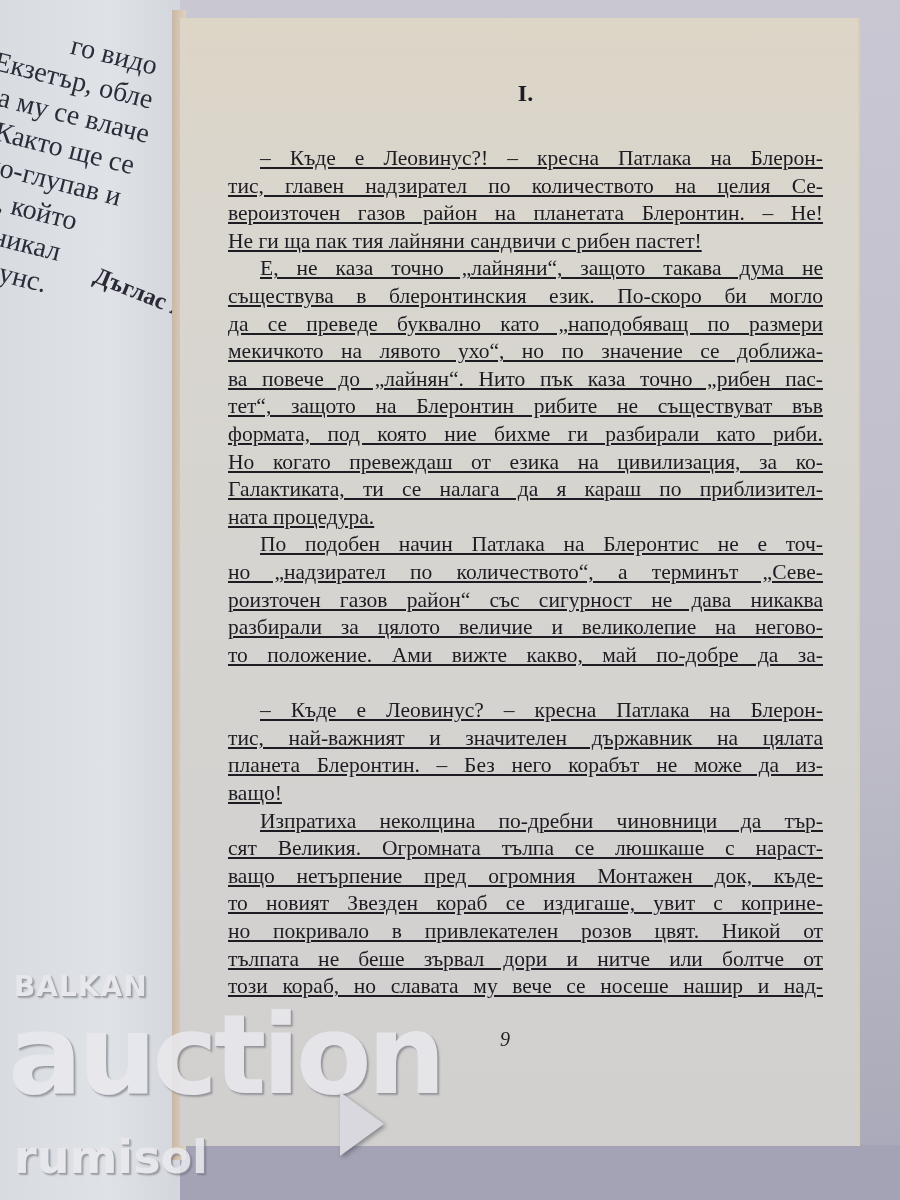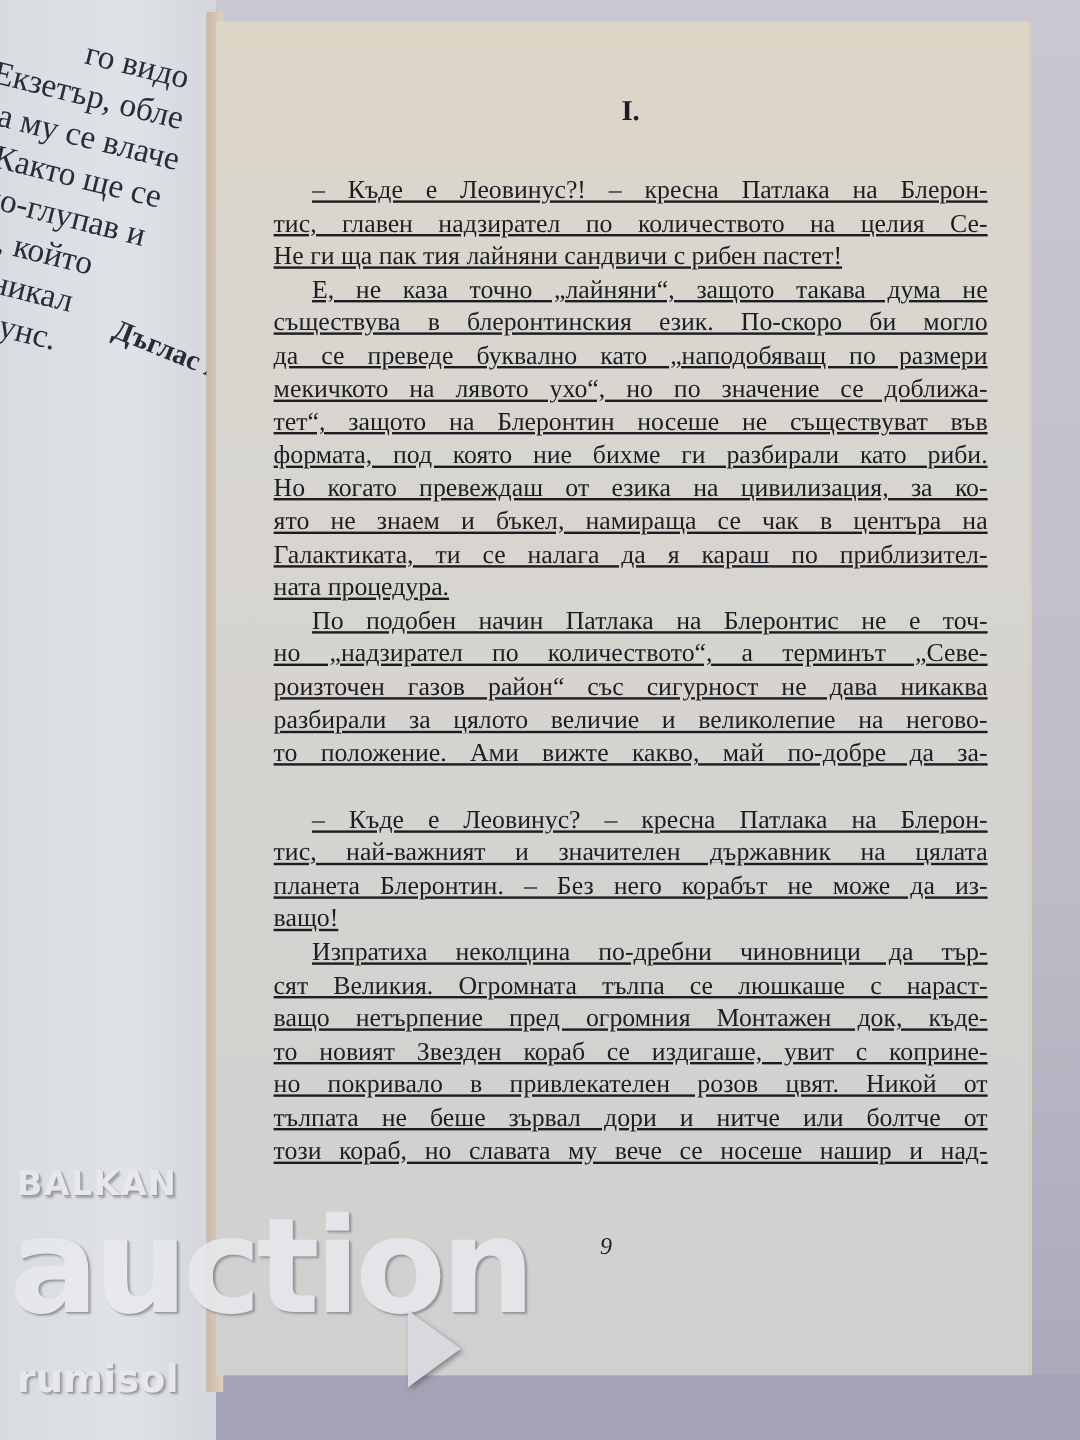"вероизточен газов район на планетата" span.ln { html: none -> <span>вероизточен газов район на планетата Блеронтин. – Не!</span> }
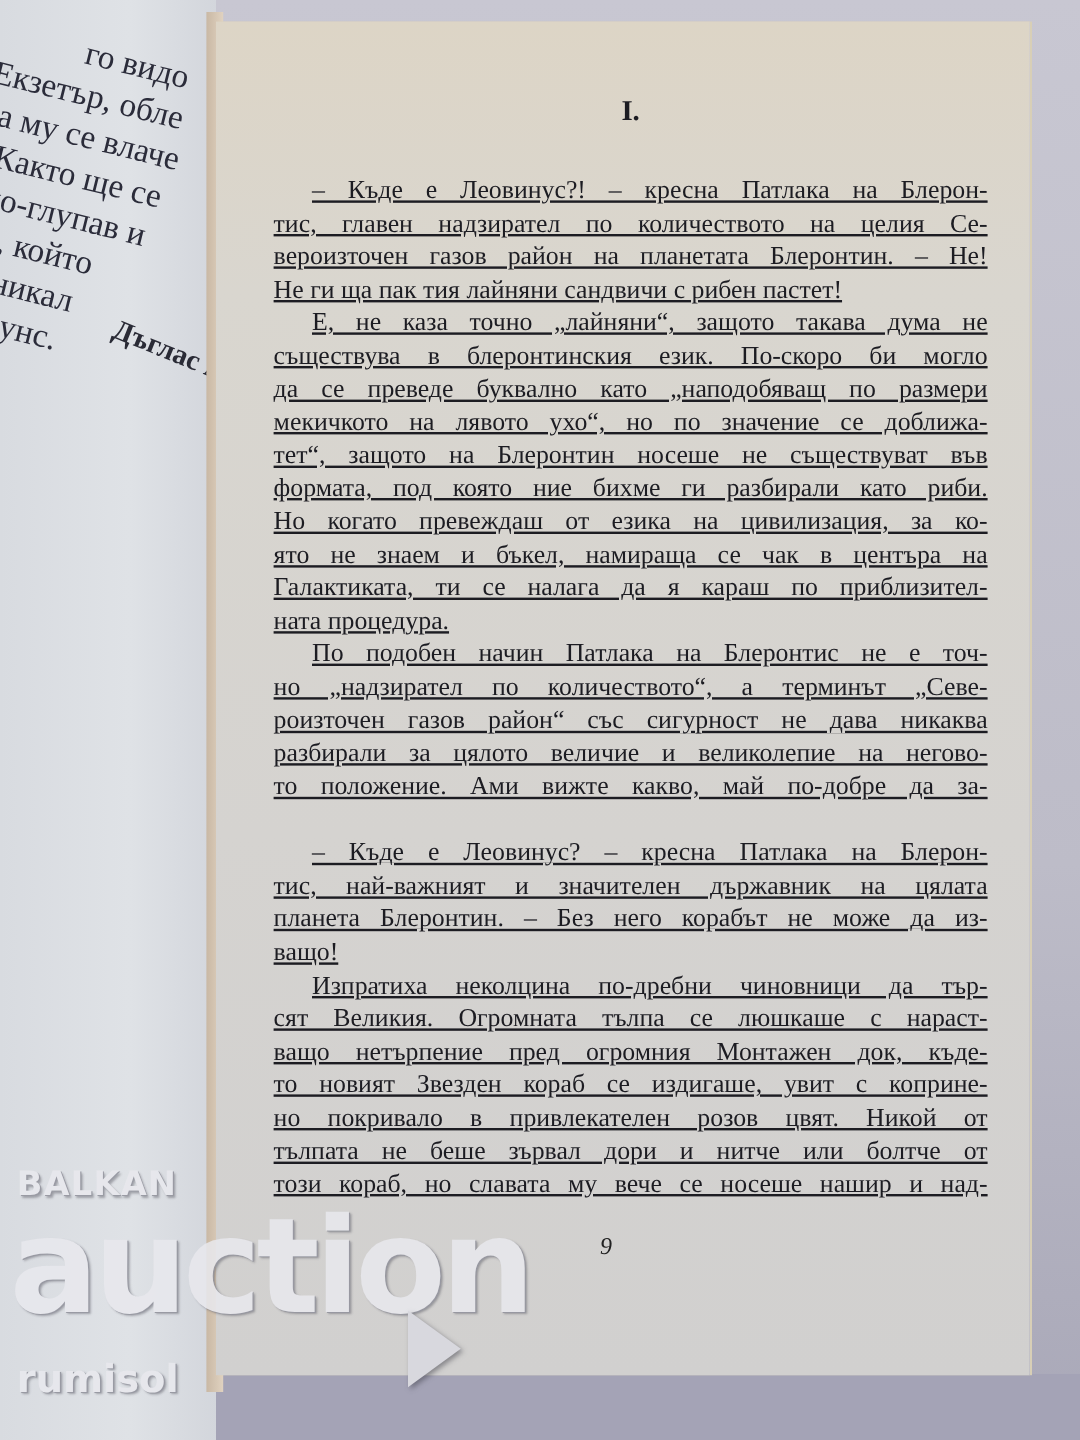"ва повече до „лайнян“. Нито" span.ln { html: none -> <span>ва повече до „лайнян“. Нито пък каза точно „рибен пас-</span> }
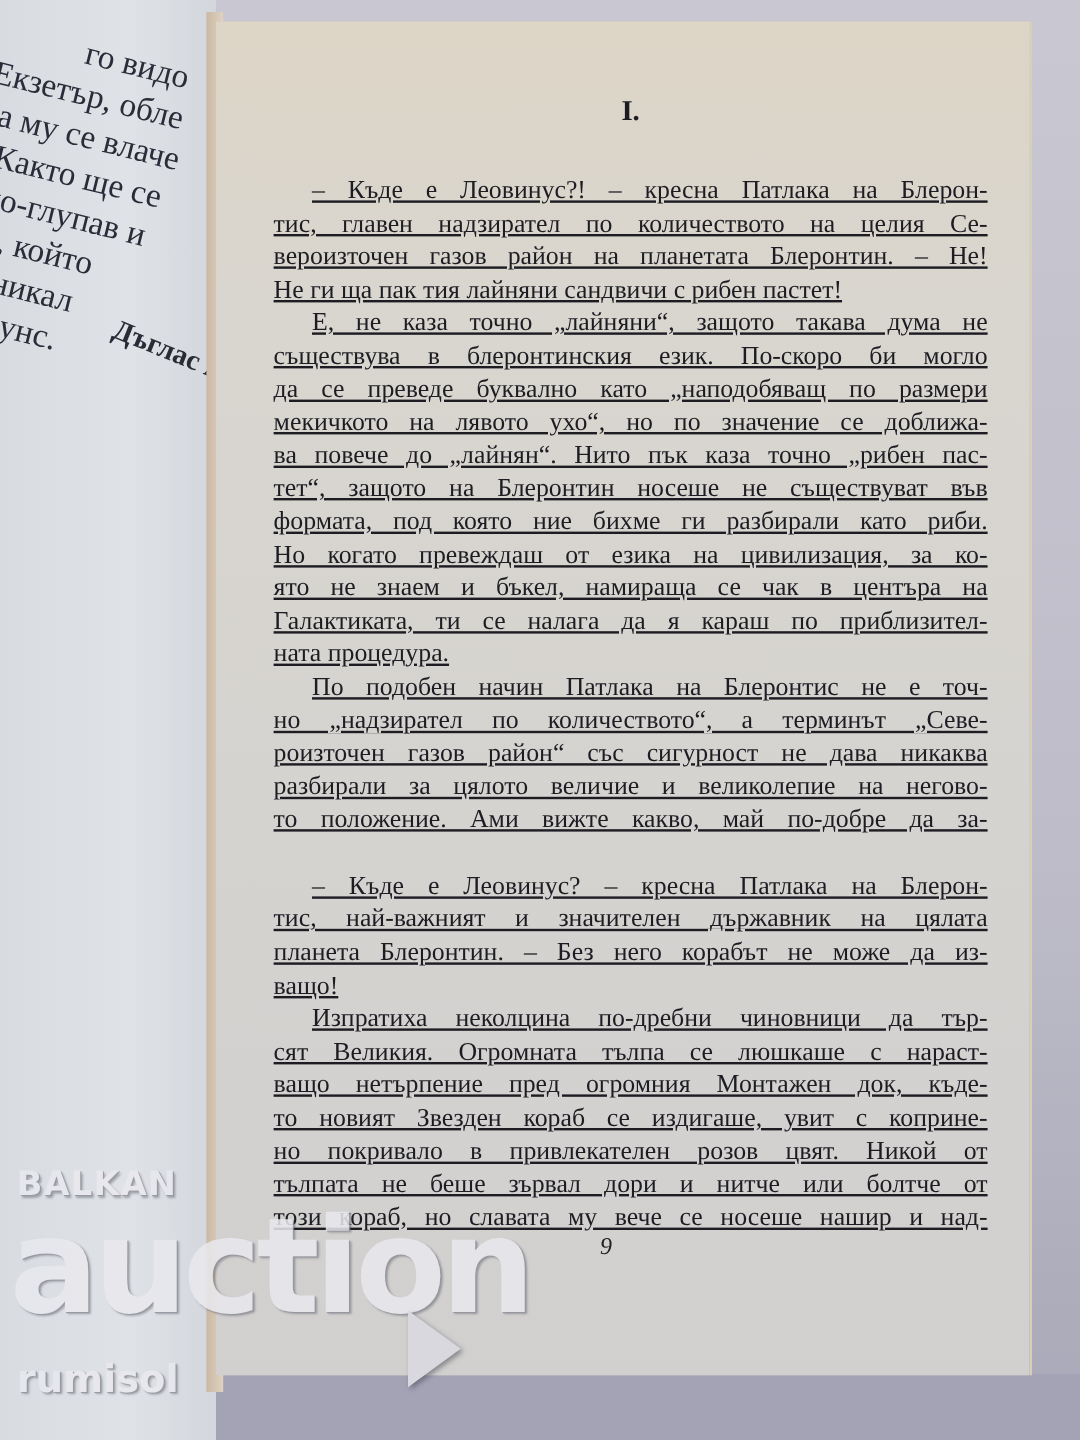"тет“, защото на Блеронтин носеше" span.ln { text: носеше -> рибите }
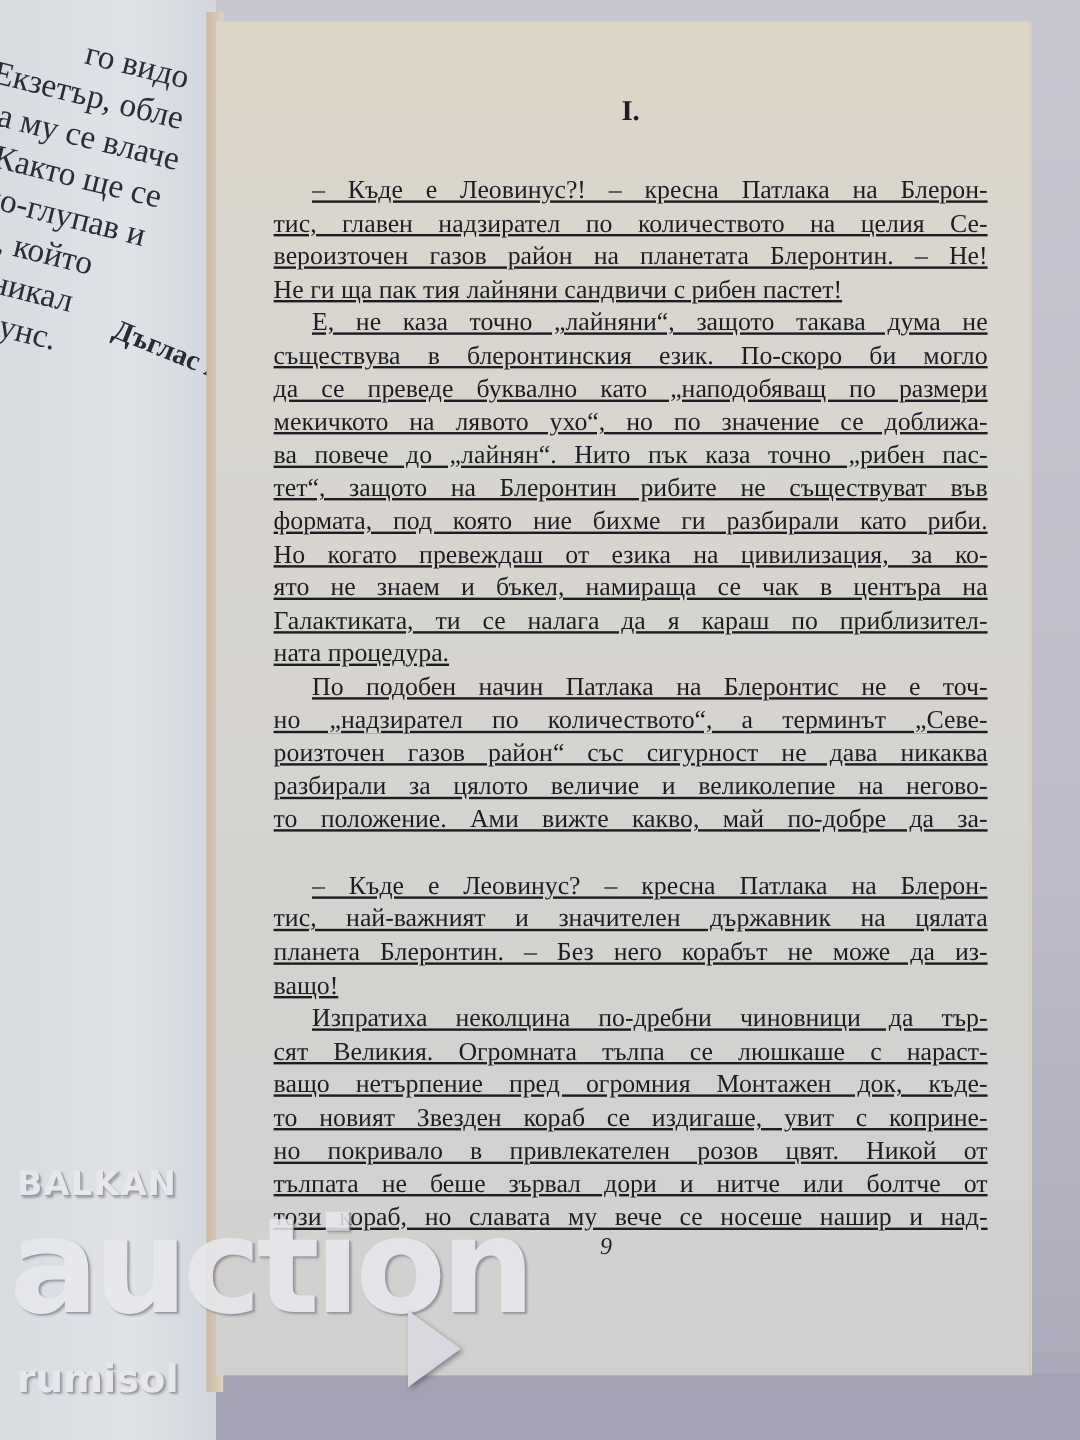"ято не знаем и бъкел," span.ln { html: <span>ято не знаем и бъкел, намираща се чак в центъра на</span> -> none }
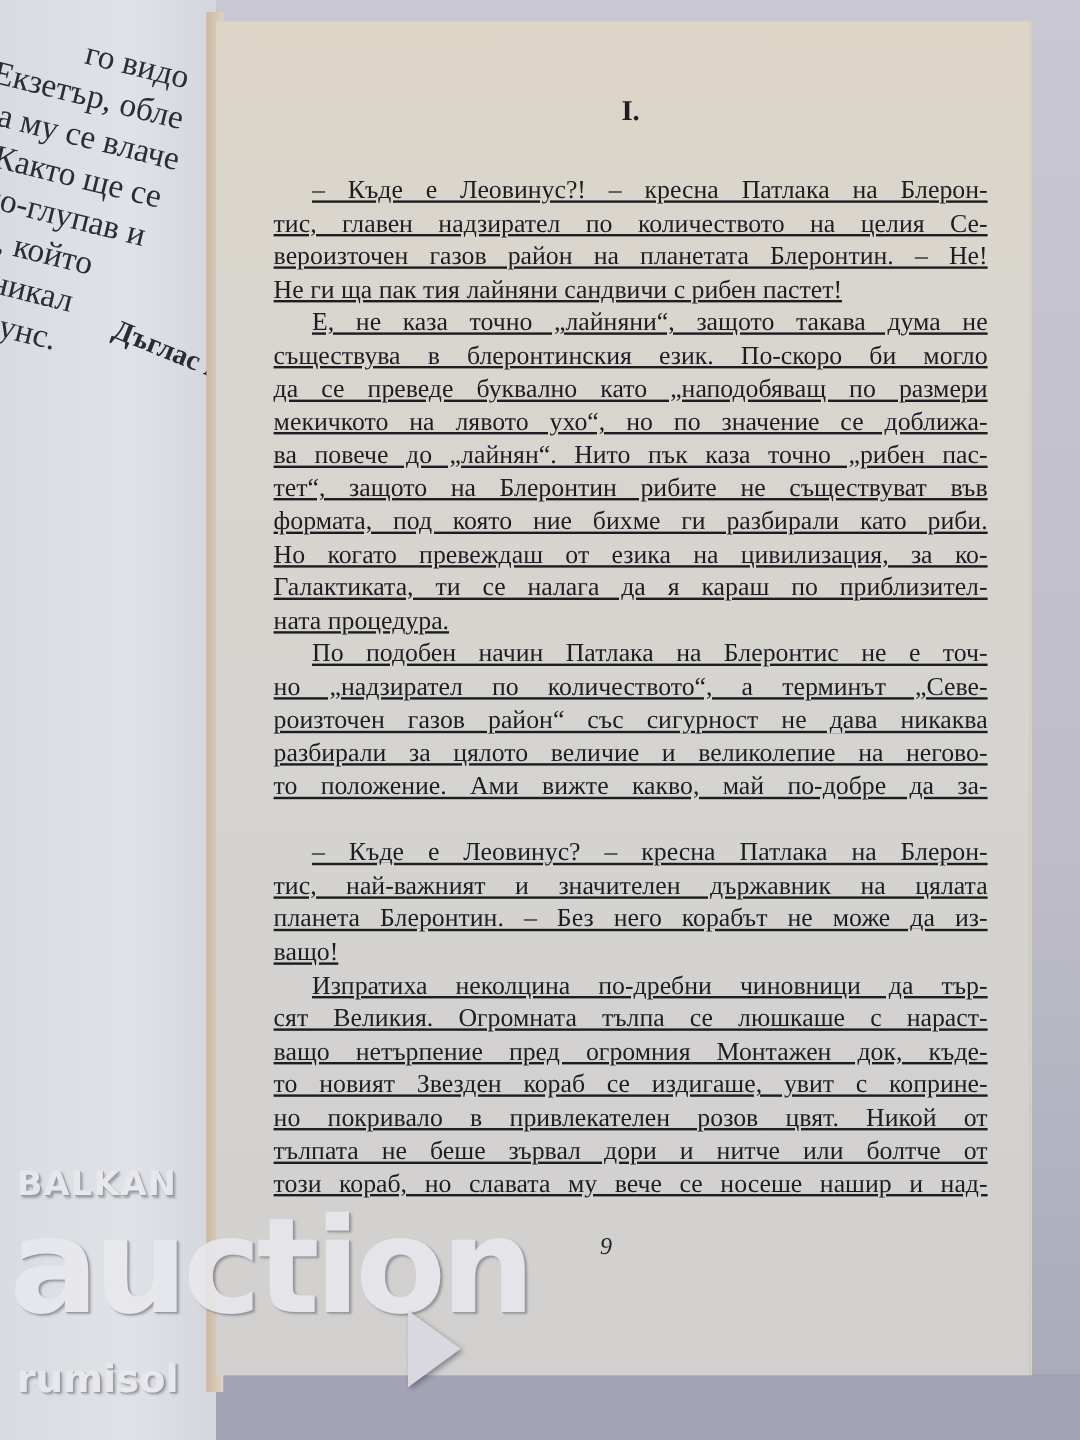"rumisol" .wm-rumisol { font-size: 32px -> 46px }
